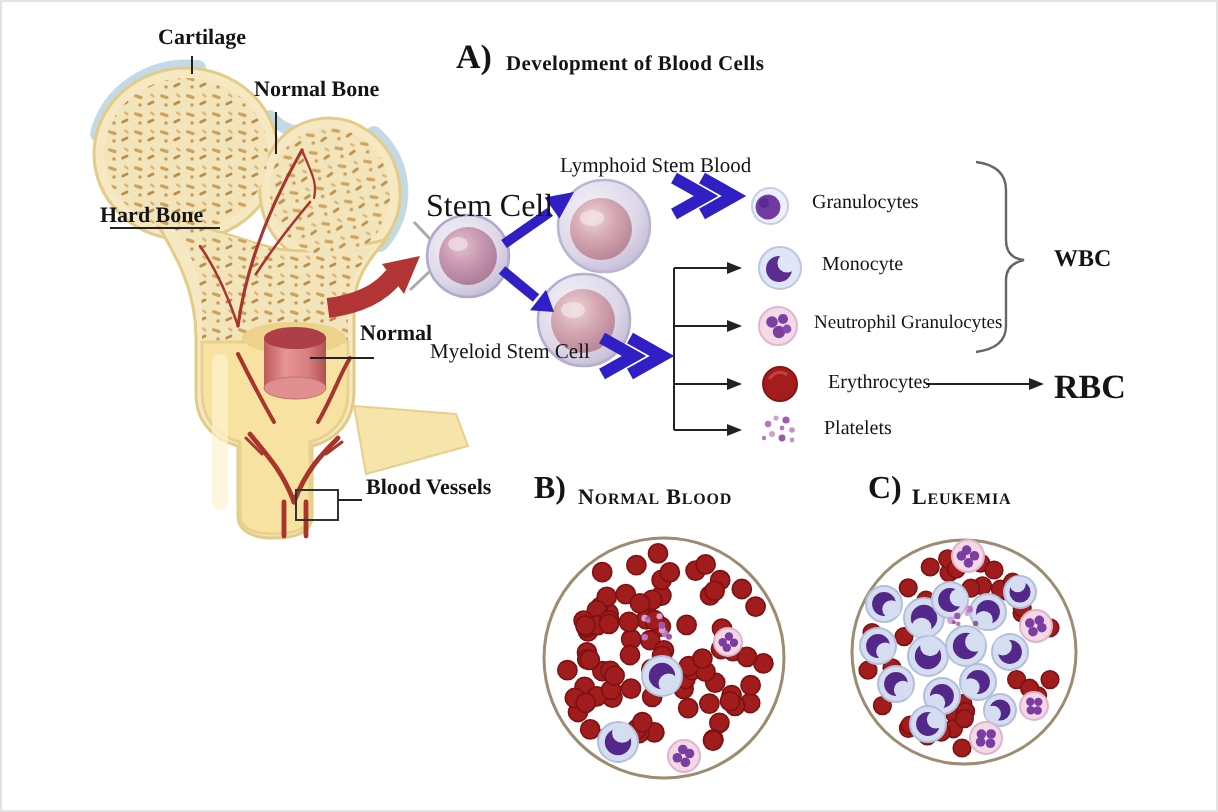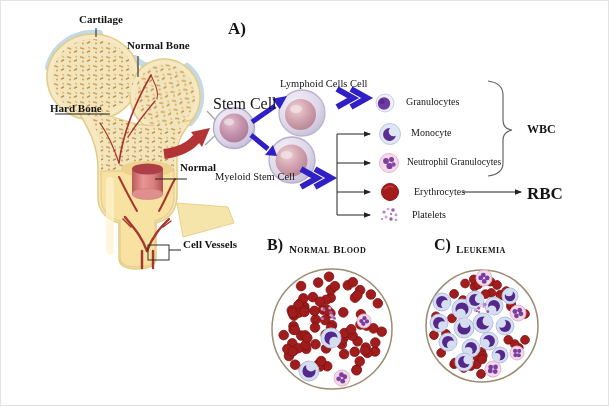"Development of Blood Cells" div.lbl { html: none -> <div>Development of Blood Cells</div> }
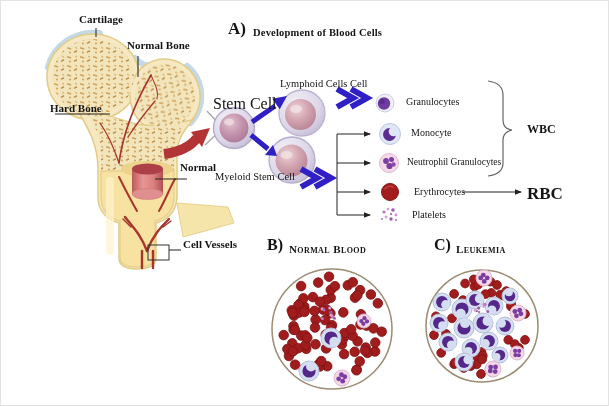"Lymphoid Cells Cell" div.lbl { text: Cells Cell -> Stem Blood }
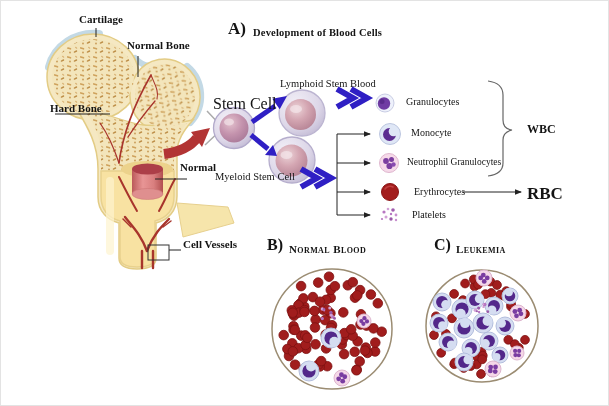"Cell Vessels" div.lbl { text: Cell -> Blood }
